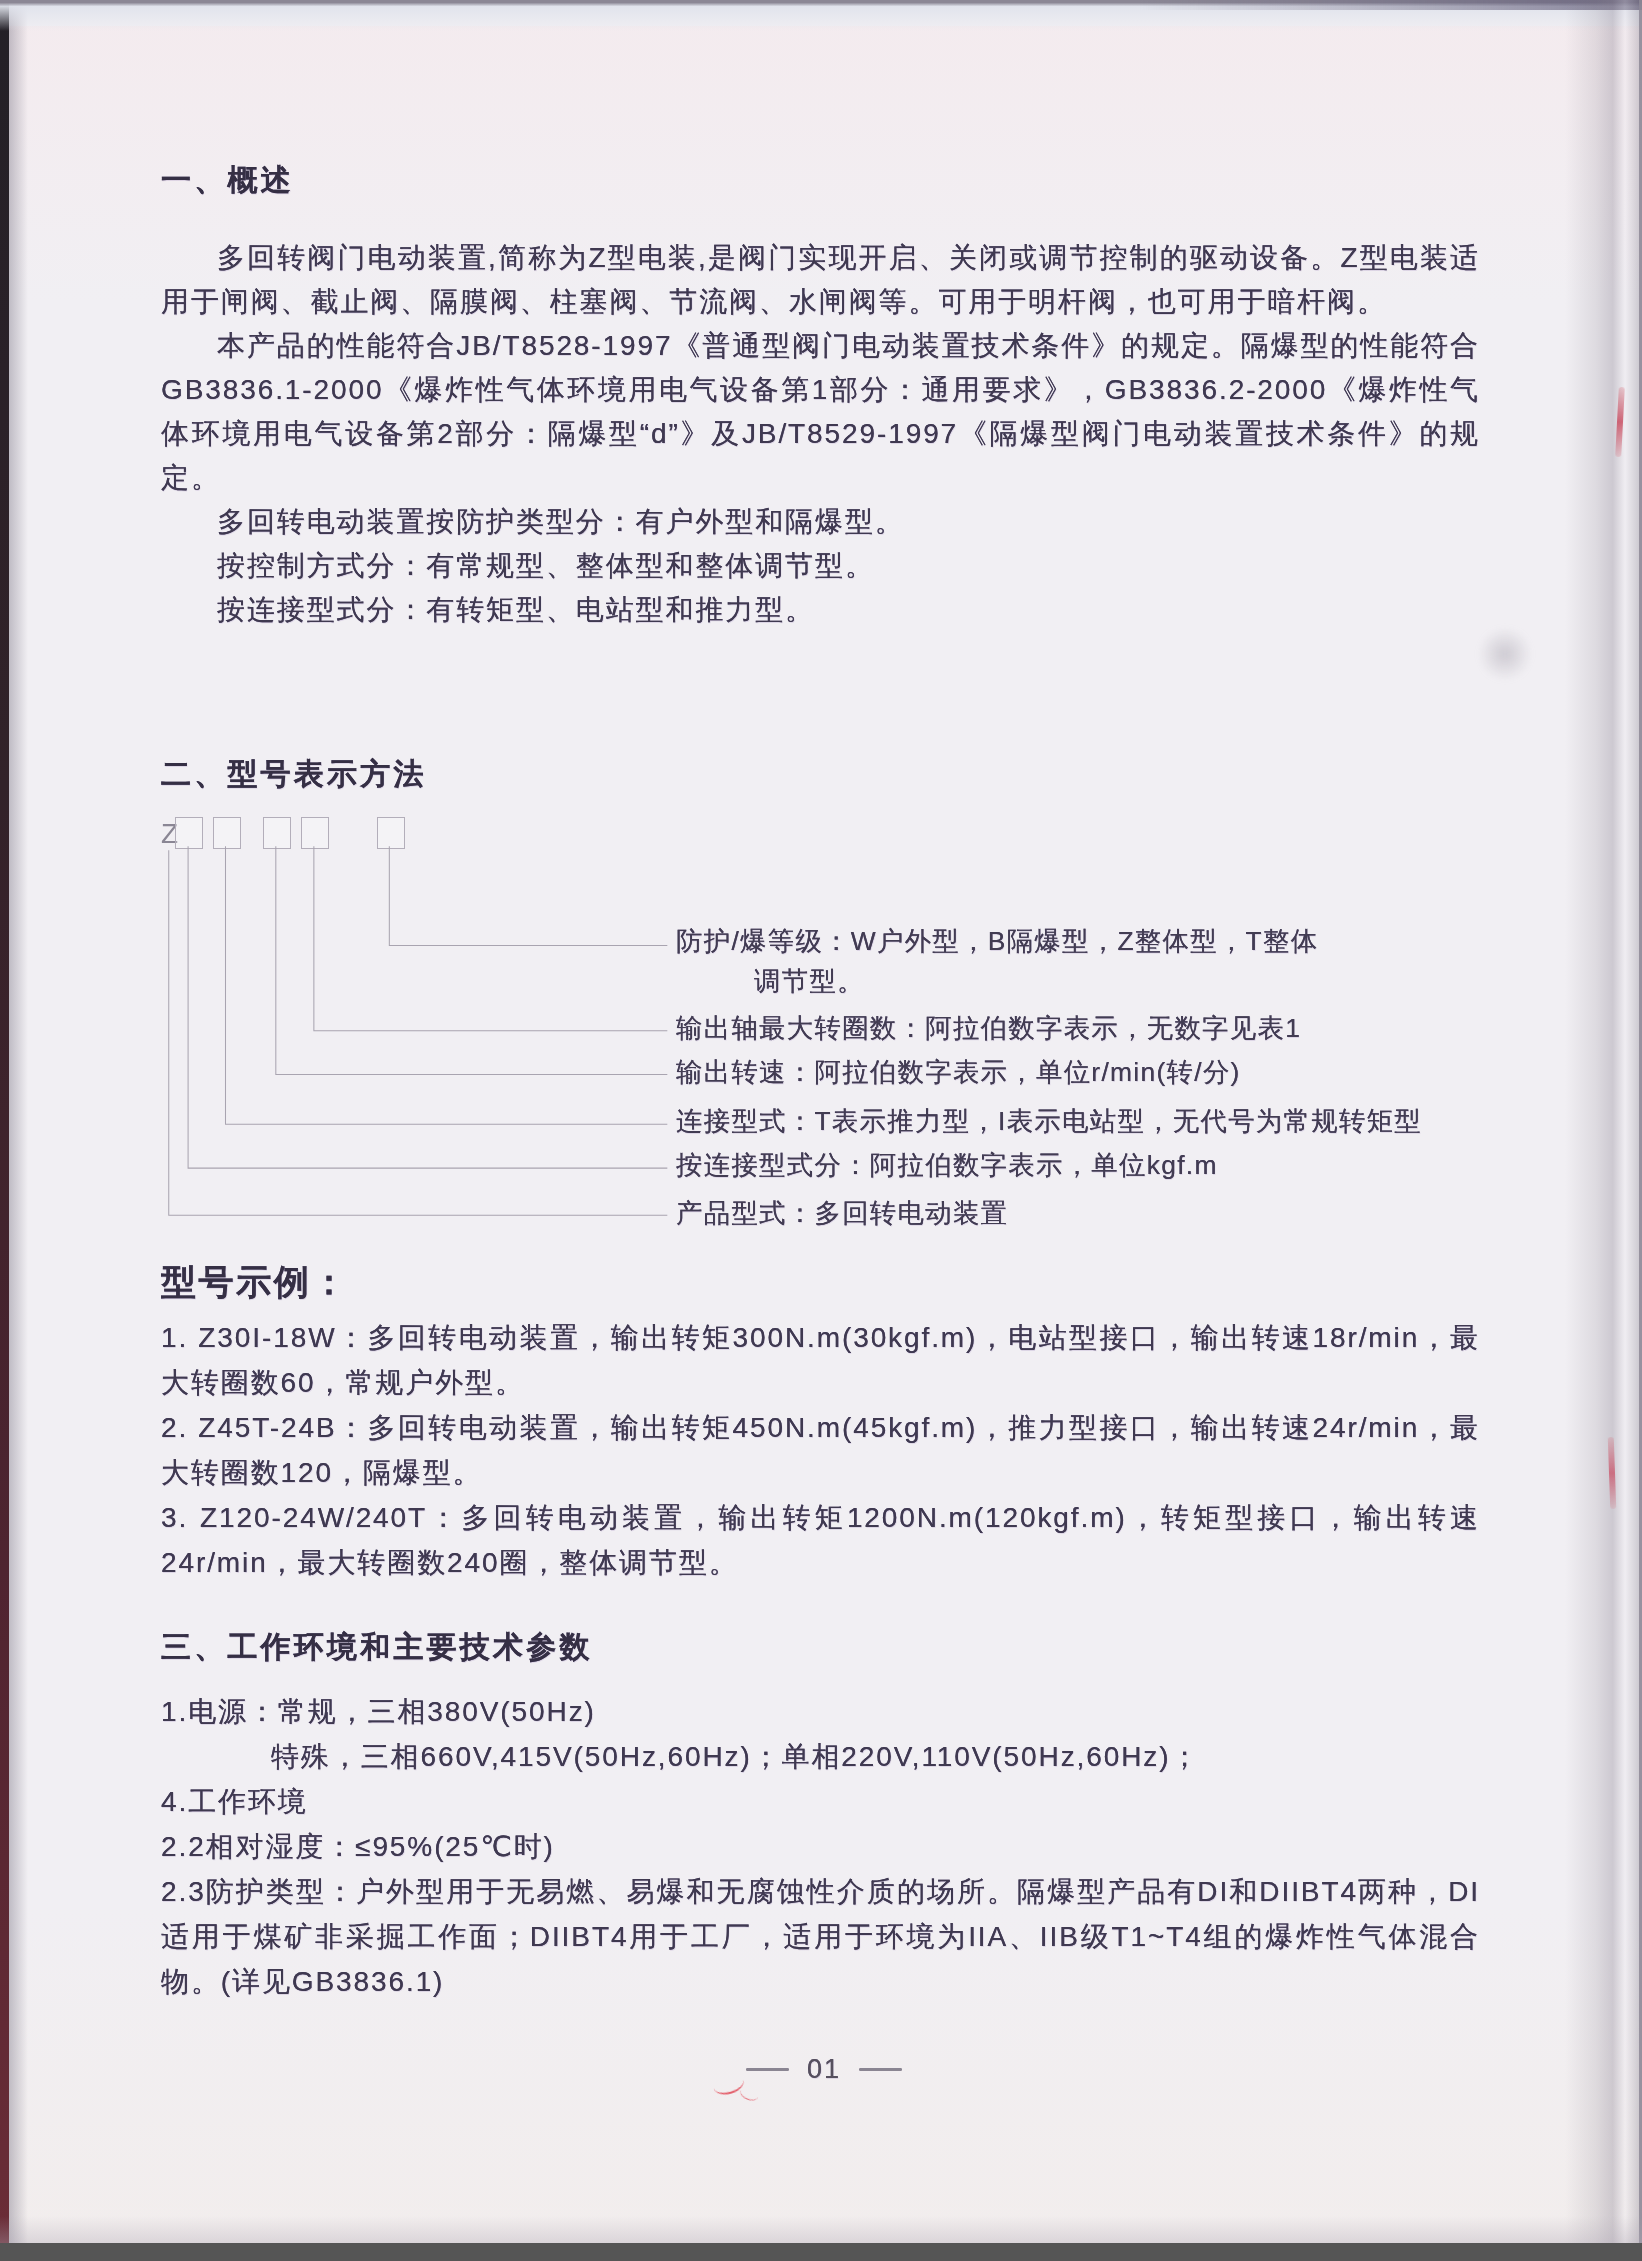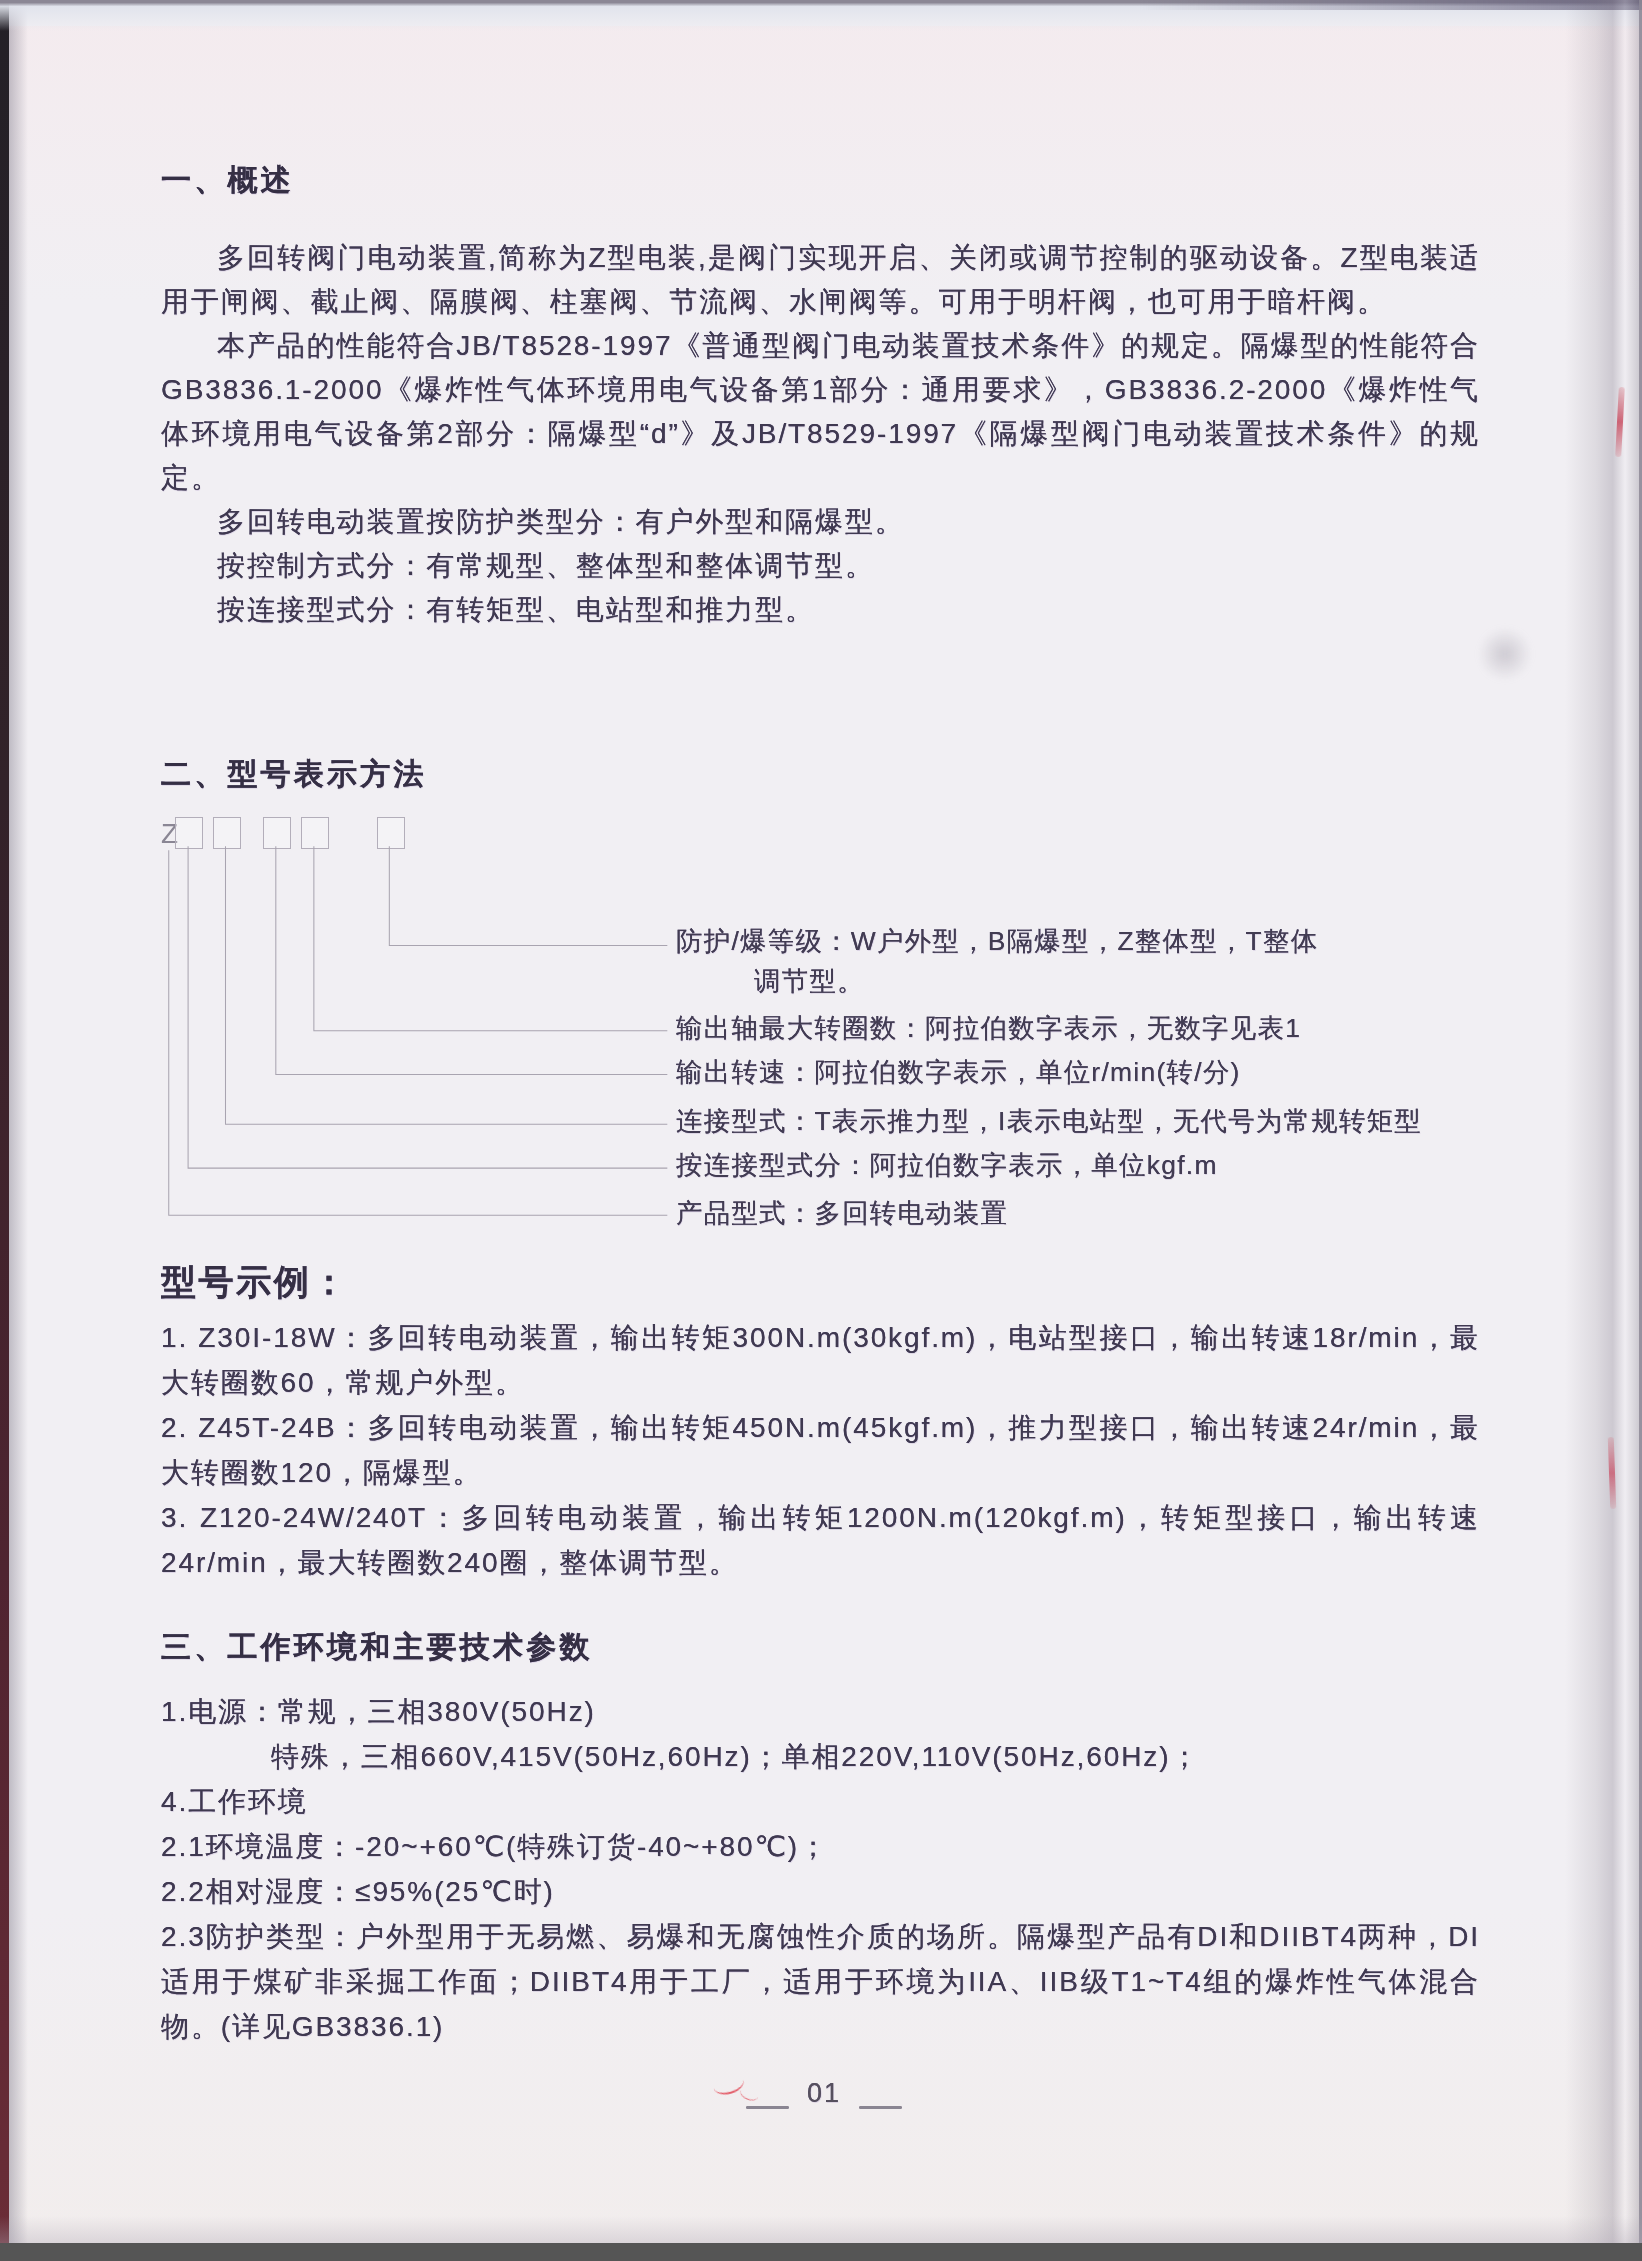"2.1环境温度：-20~+60℃(特殊订货-40~+80℃)；" p { html: <p>2.1环境温度：-20~+60℃(特殊订货-40~+80℃)；</p> -> none }
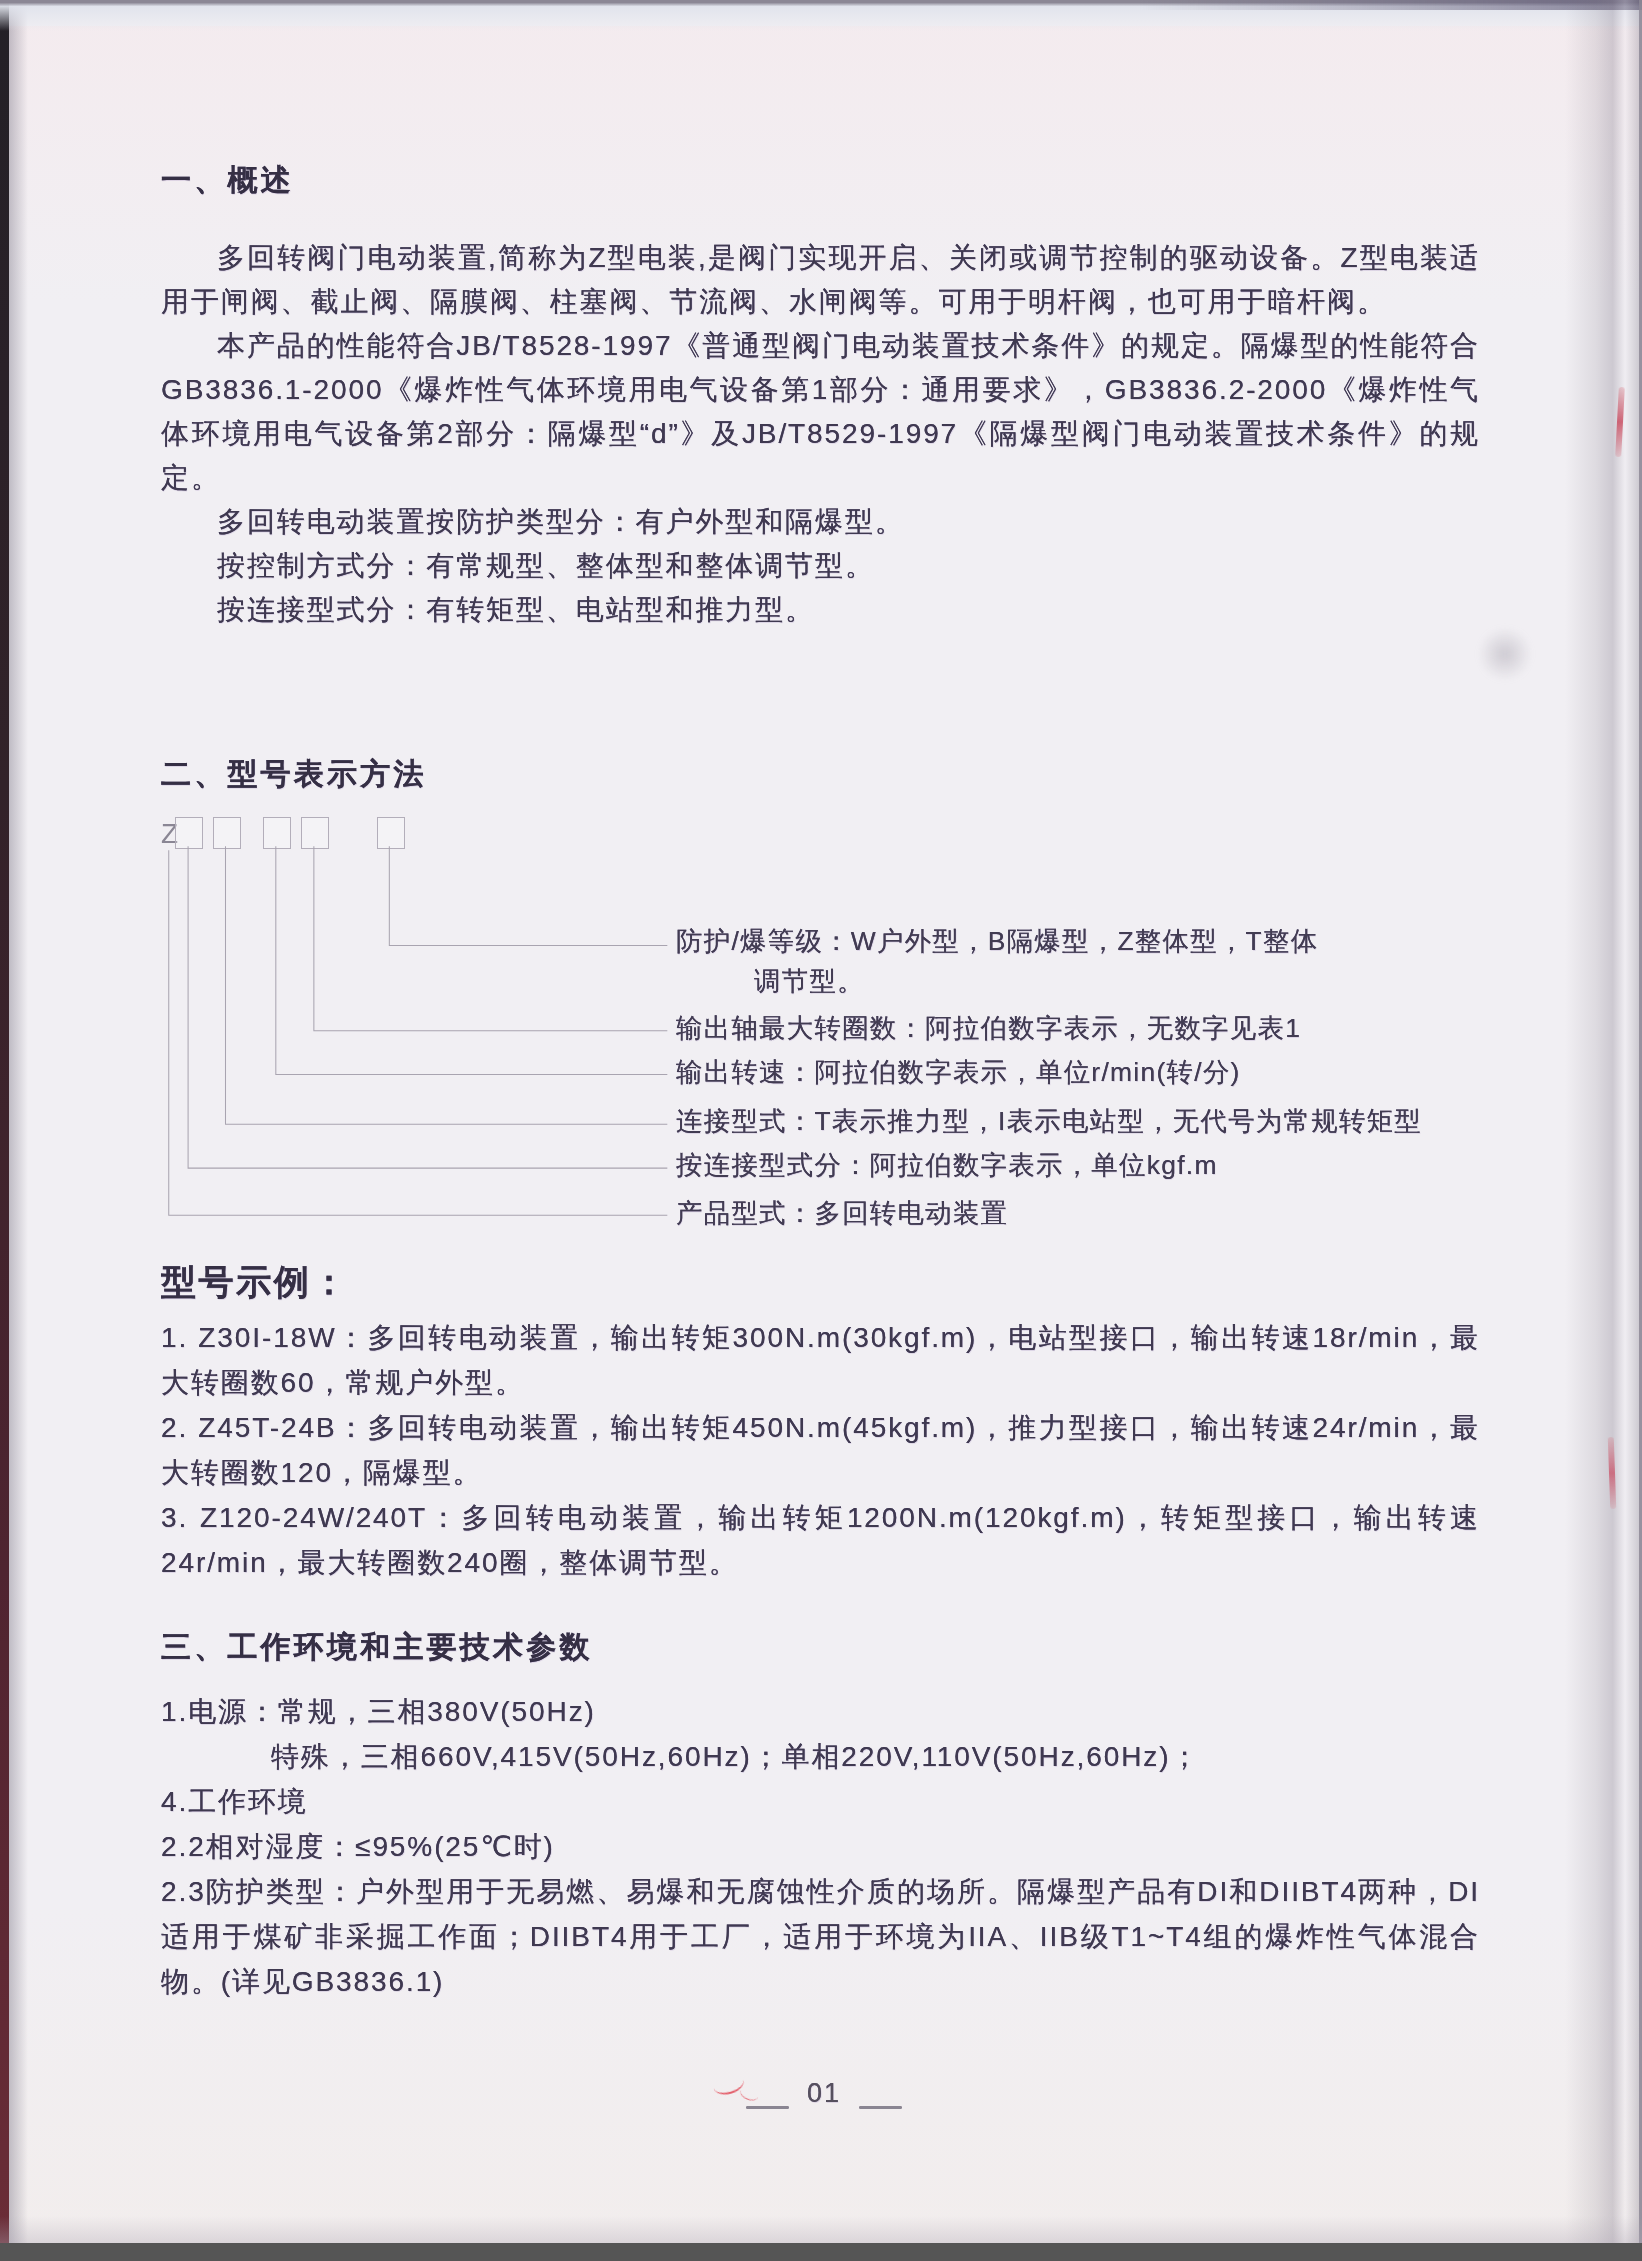"01" .footer { align-items: flex-end -> center; margin-top: 24px -> none }
